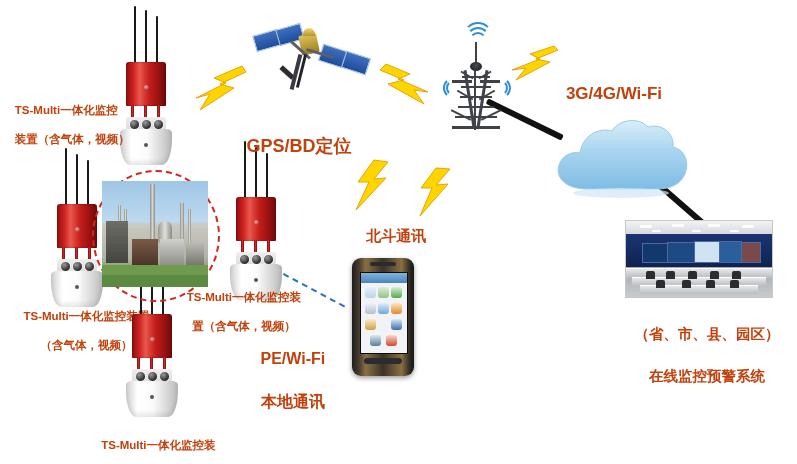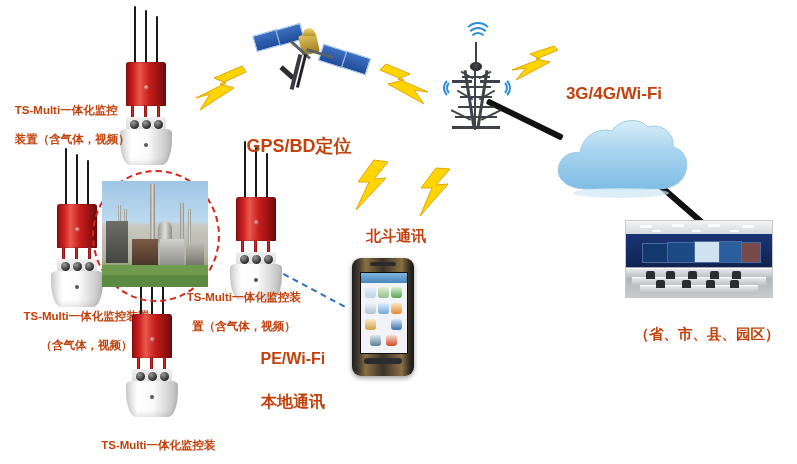"在线监控预警系统" span { html: none -> <span>在线监控预警系统</span> }
